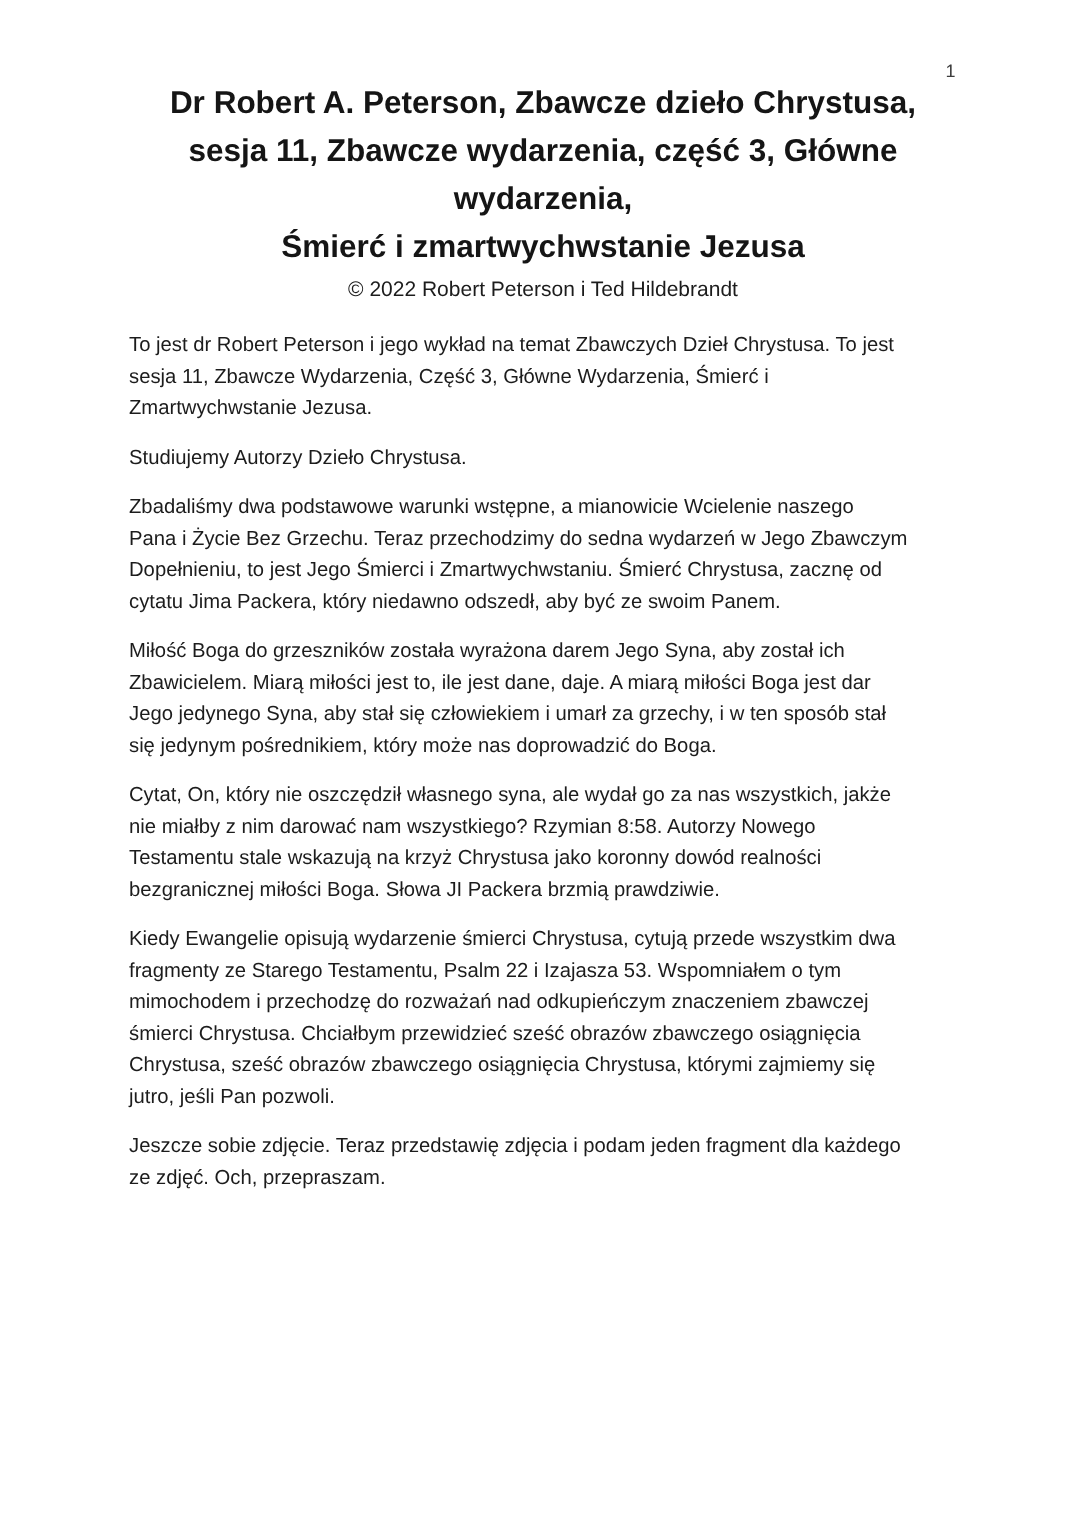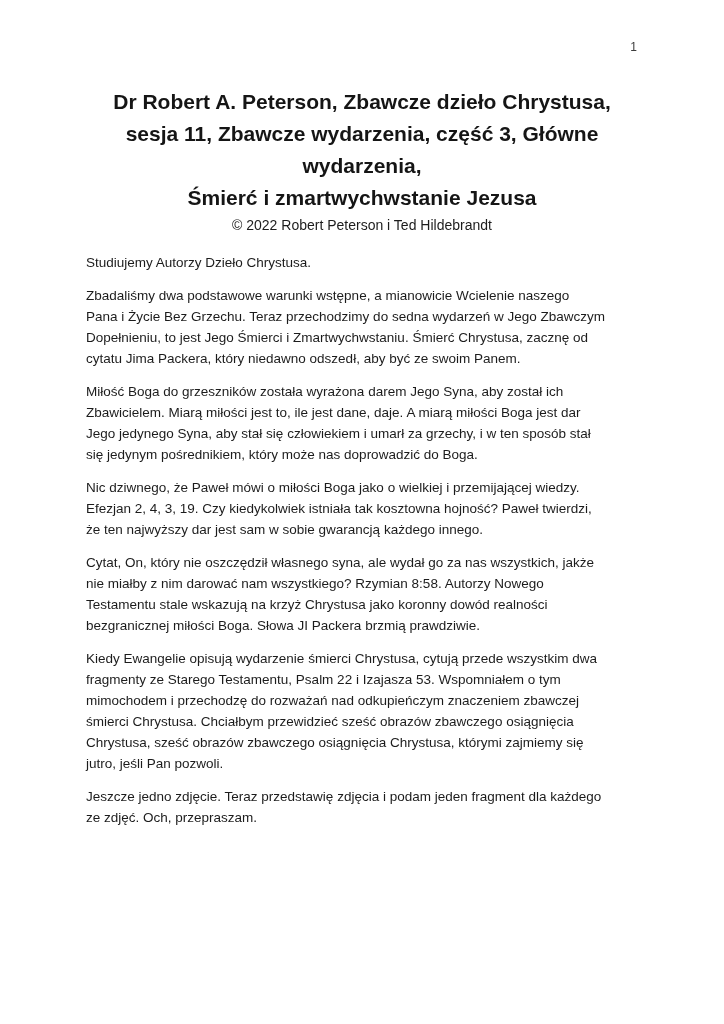"Dr Robert A. Peterson, Zbawcze" .doc-title { margin: 86px 38px 0 38px -> 53px 38px 0 38px }
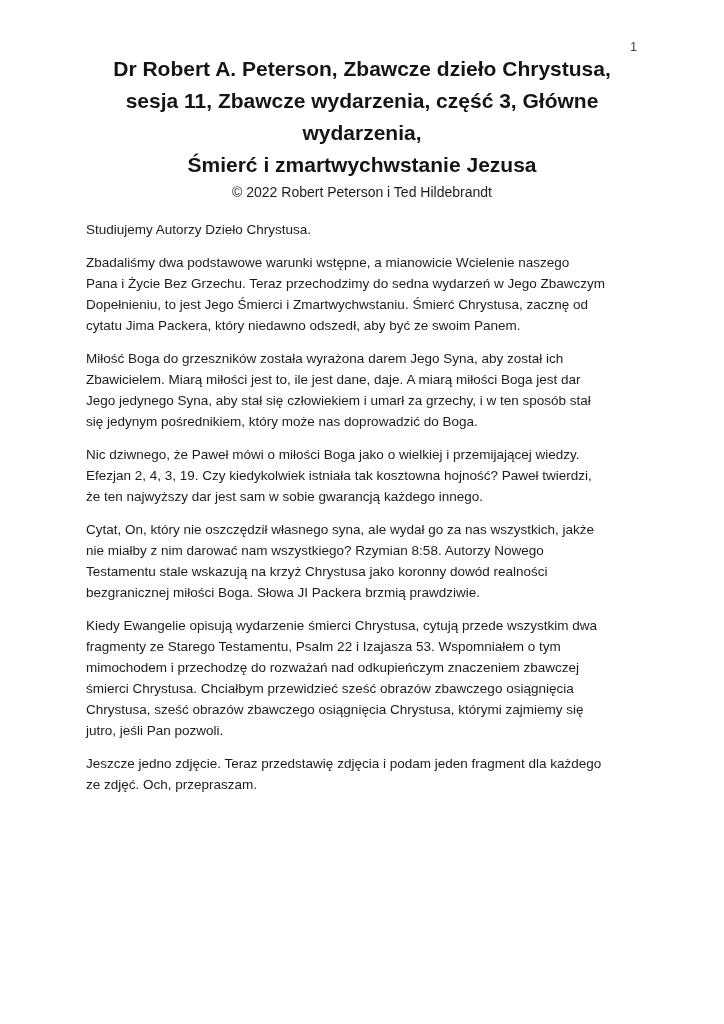"To jest dr Robert Peterson" p { html: none -> <p>To jest dr Robert Peterson i jego wykład na temat Zbawczych Dzieł Chrystusa. To jest sesja 11, Zbawcze Wydarzenia, Część 3, Główne Wydarzenia, Śmierć i Zmartwychwstanie Jezusa.</p> }
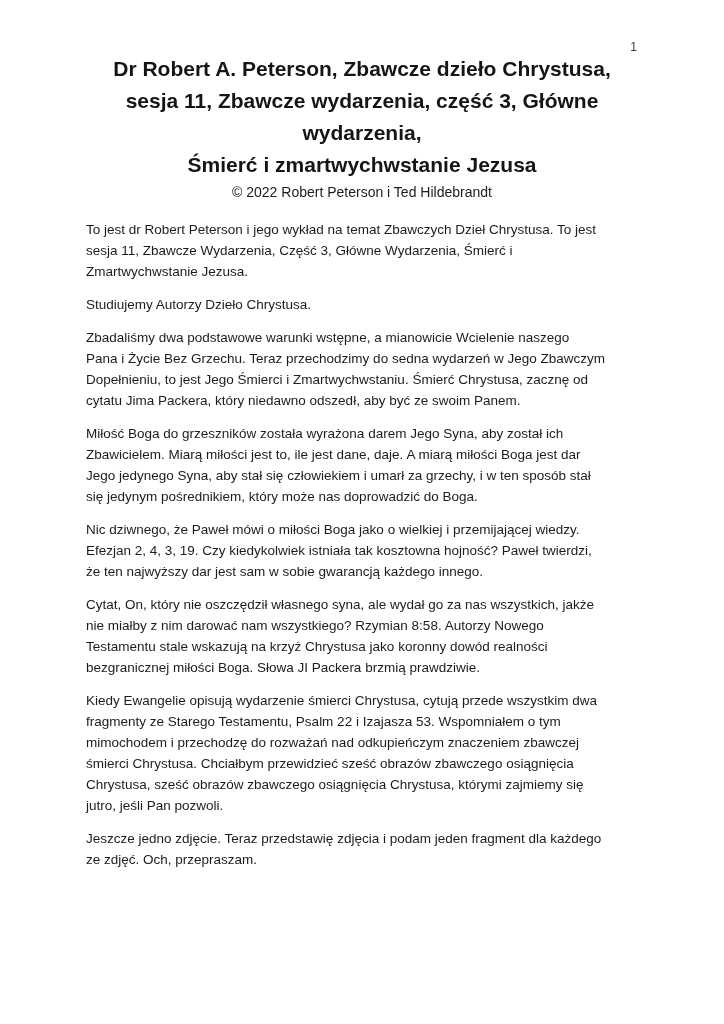"Nic dziwnego, że Paweł mówi" p { html: <p>Nic dziwnego, że Paweł mówi o miłości Boga jako o wielkiej i przemijającej wiedzy. Efezjan 2, 4, 3, 19. Czy kiedykolwiek istniała tak kosztowna hojność? Paweł twierdzi, że ten najwyższy dar jest sam w sobie gwarancją każdego innego.</p> -> none }
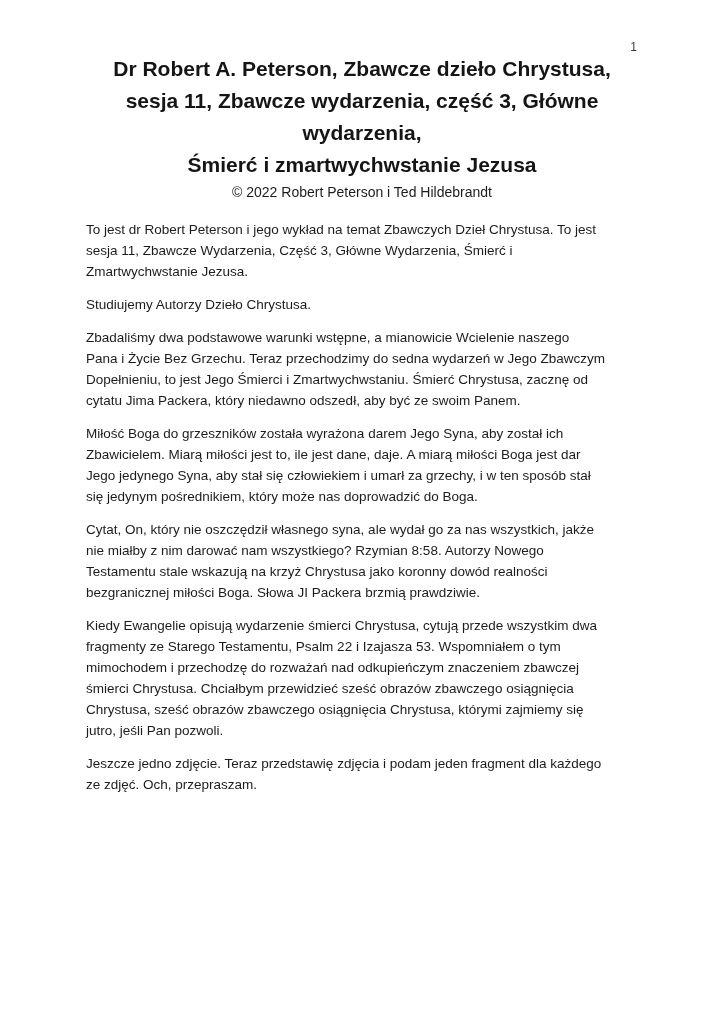"Jeszcze jedno zdjęcie. Teraz przedstawię" p { text: jedno -> sobie }
